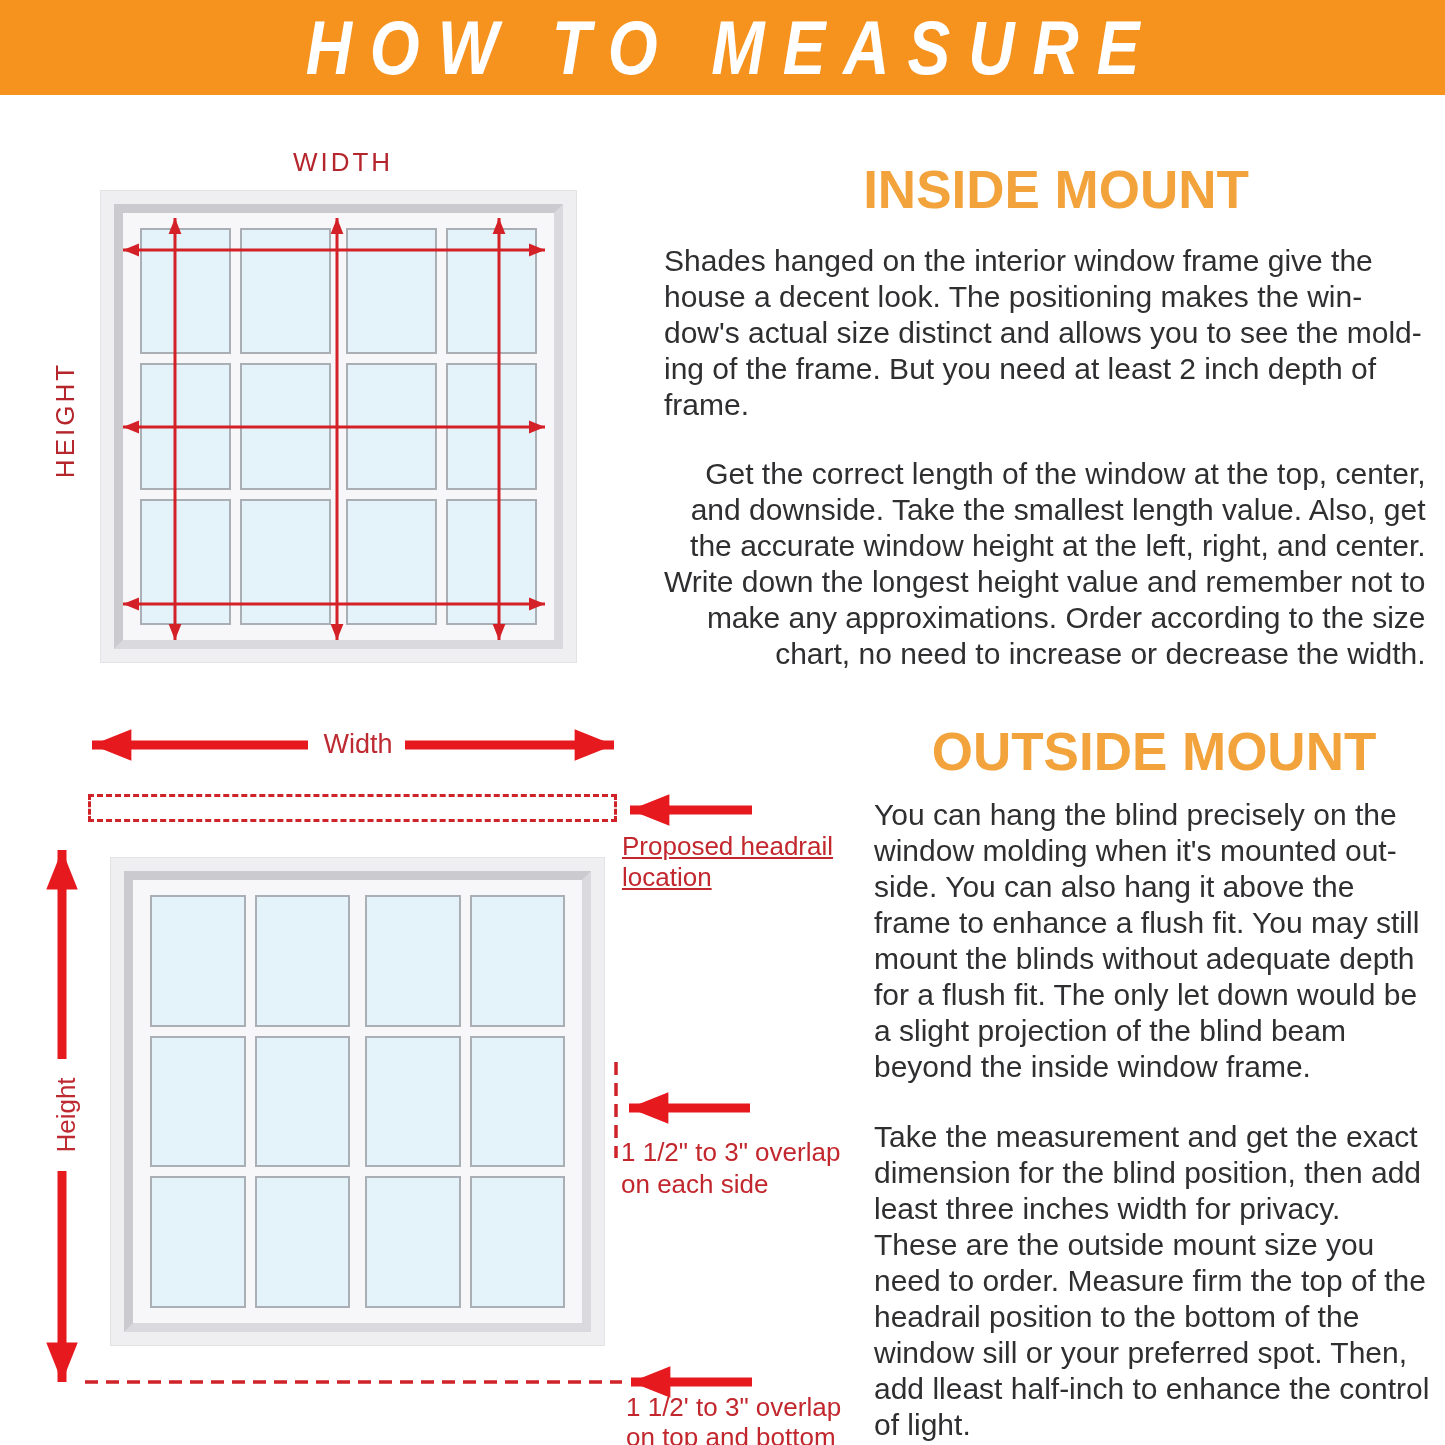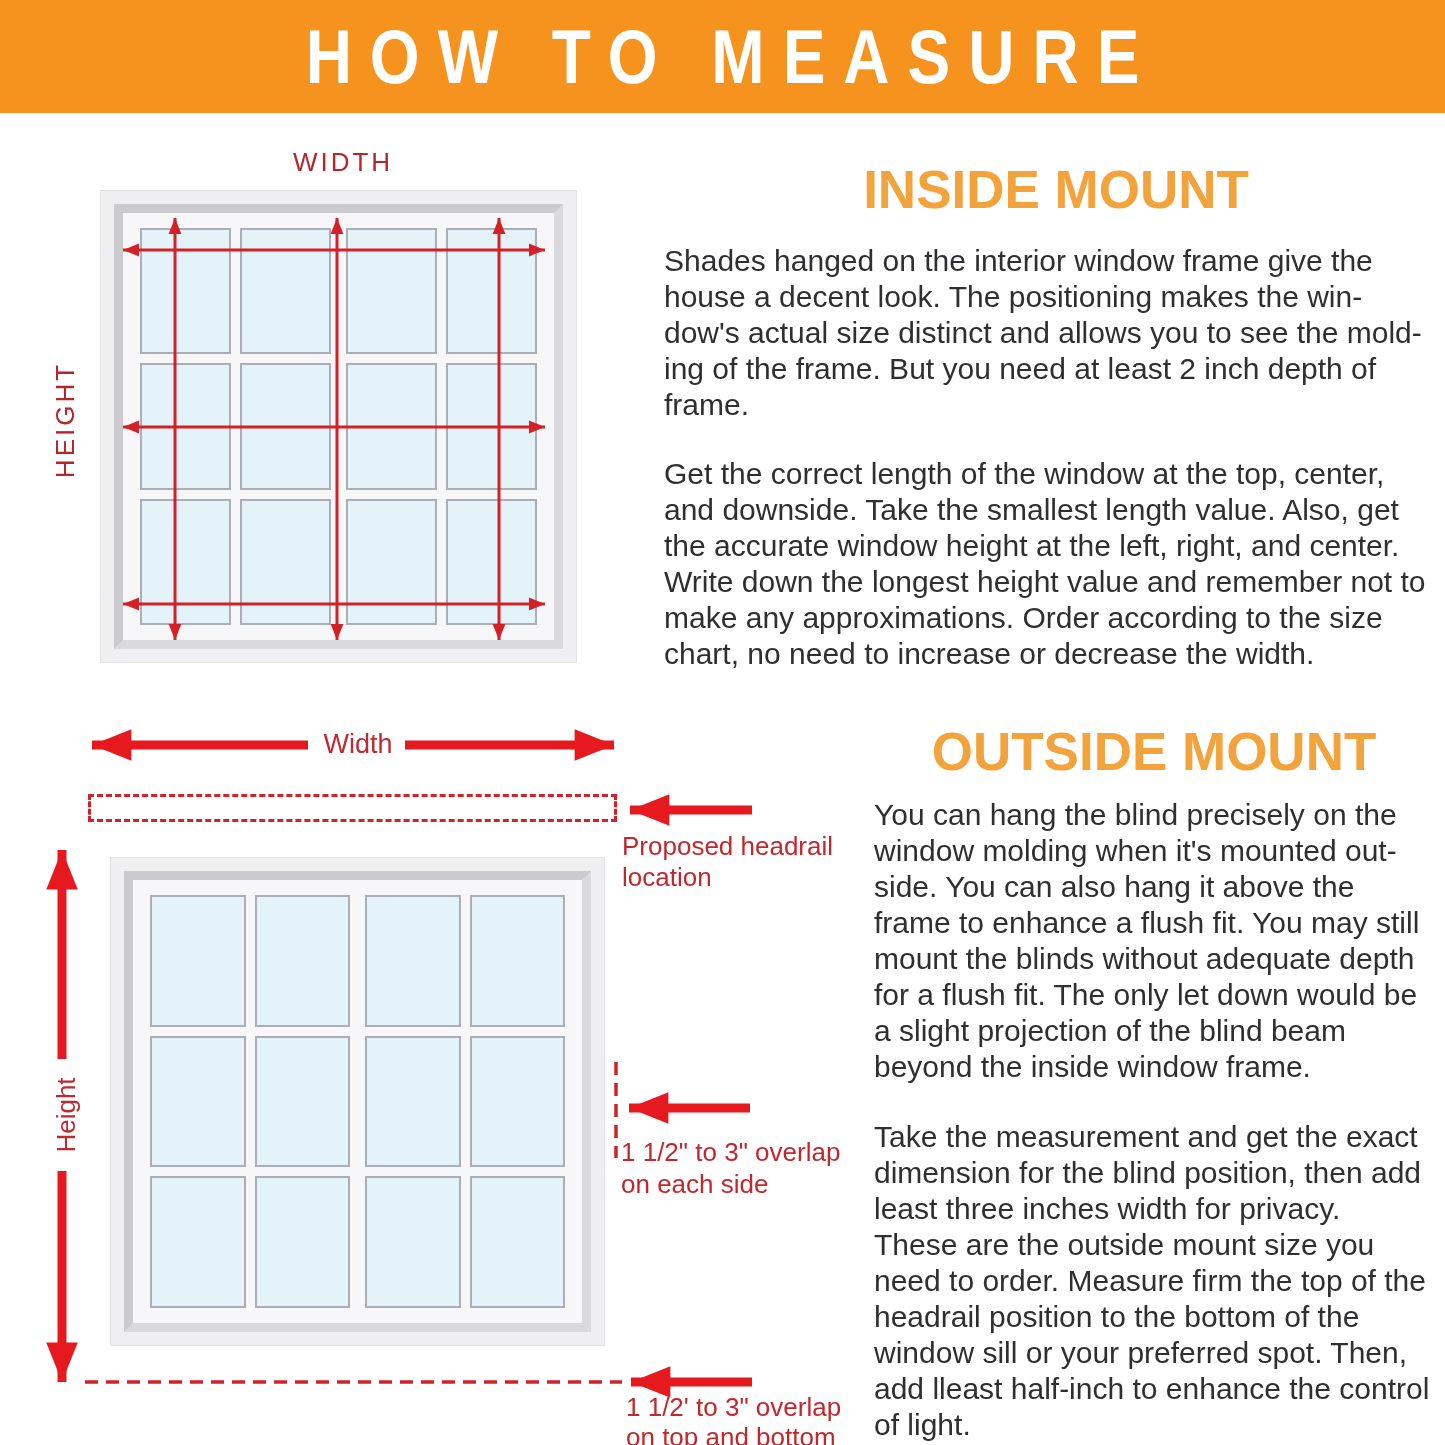"HOW TO MEASURE" .banner { font-style: none -> italic; height: 113px -> 95px }
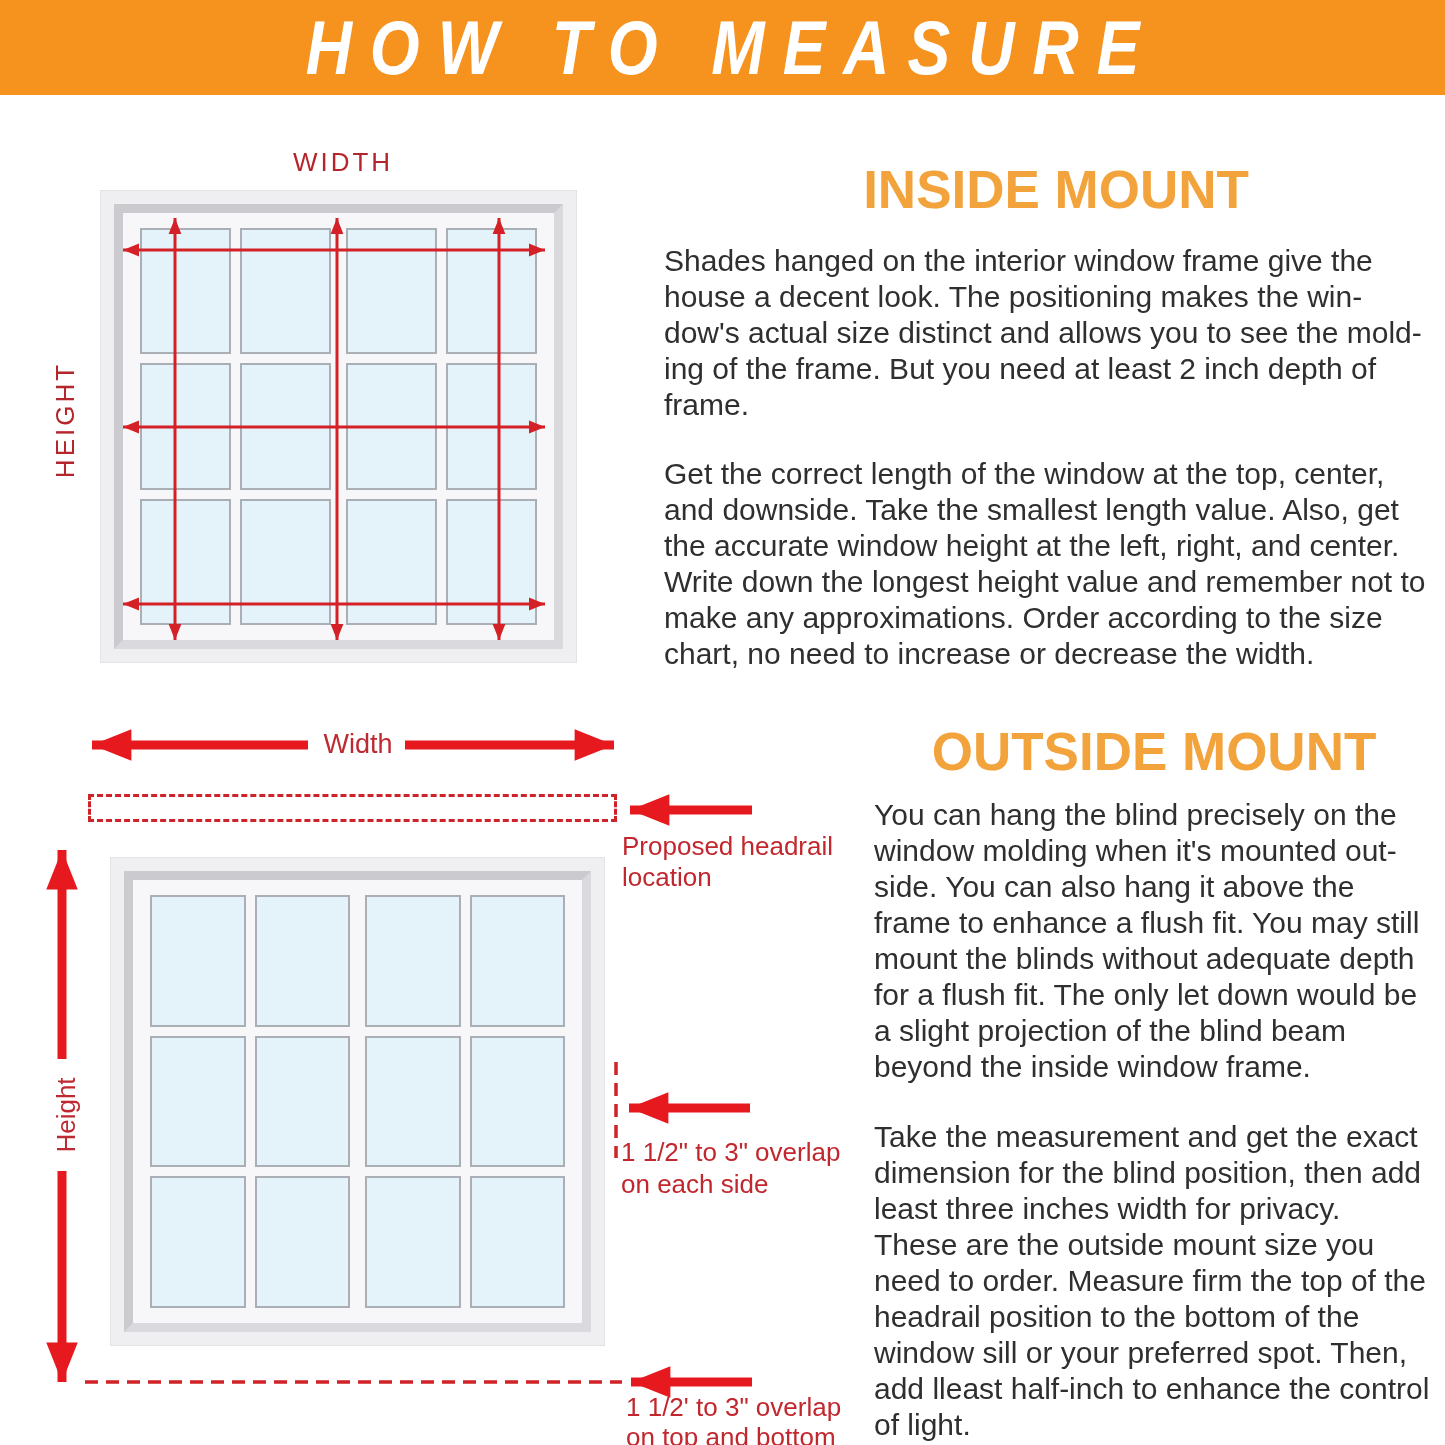"Get the correct length of" .inside-p2 { text-align: none -> right }
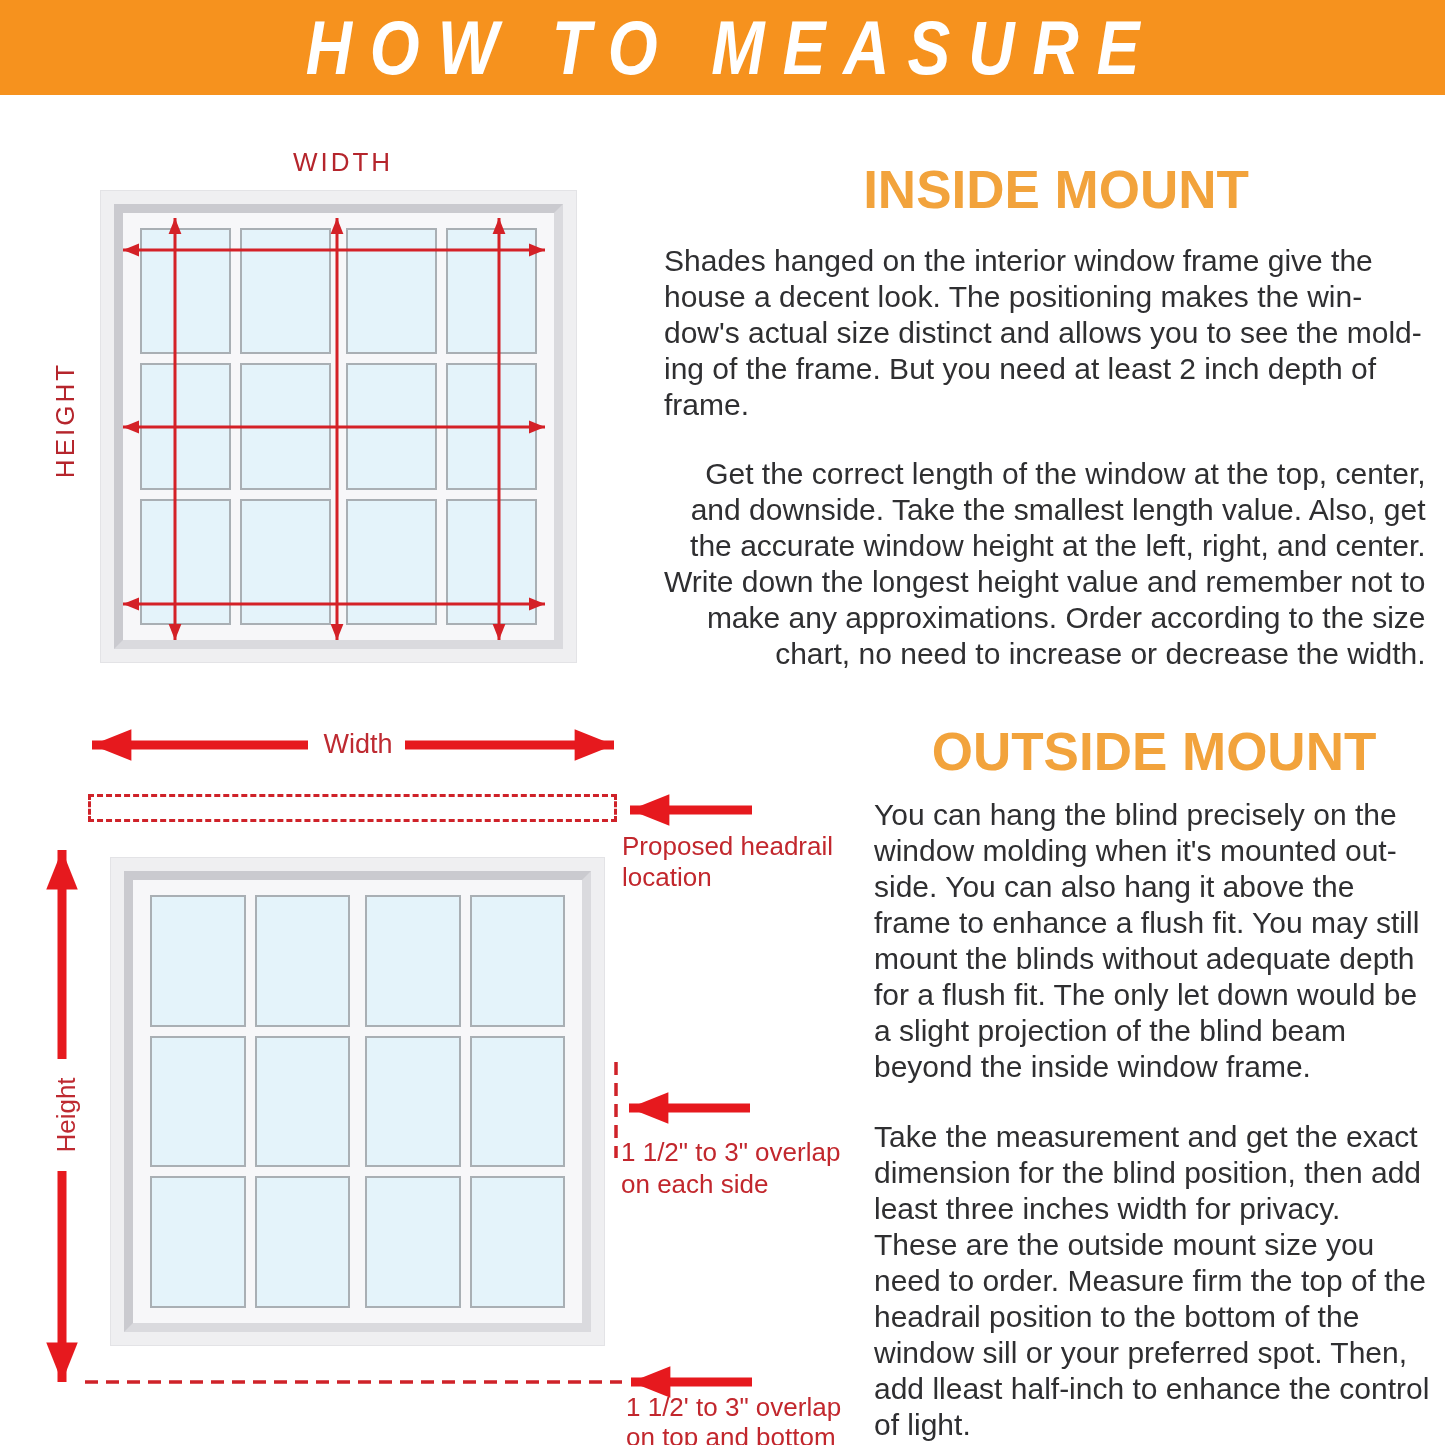"Proposed headrail" .headrail-label { text-decoration: none -> underline }
